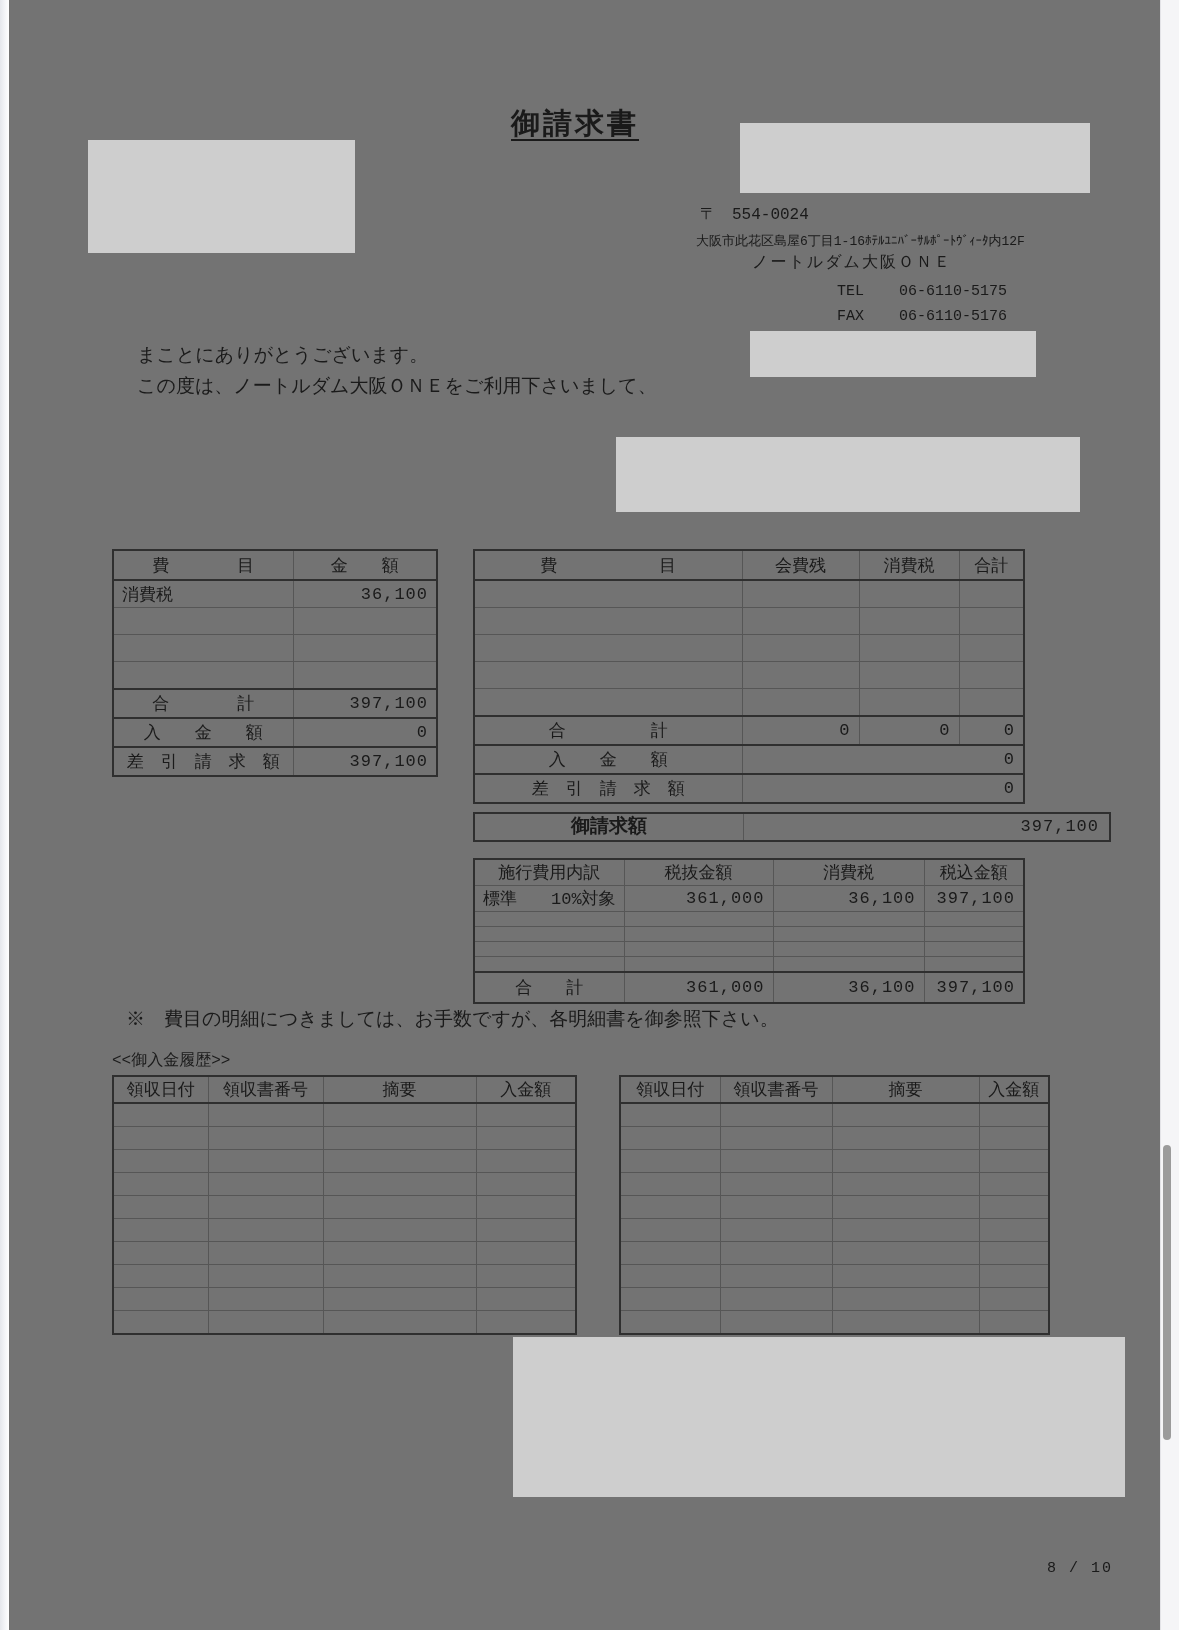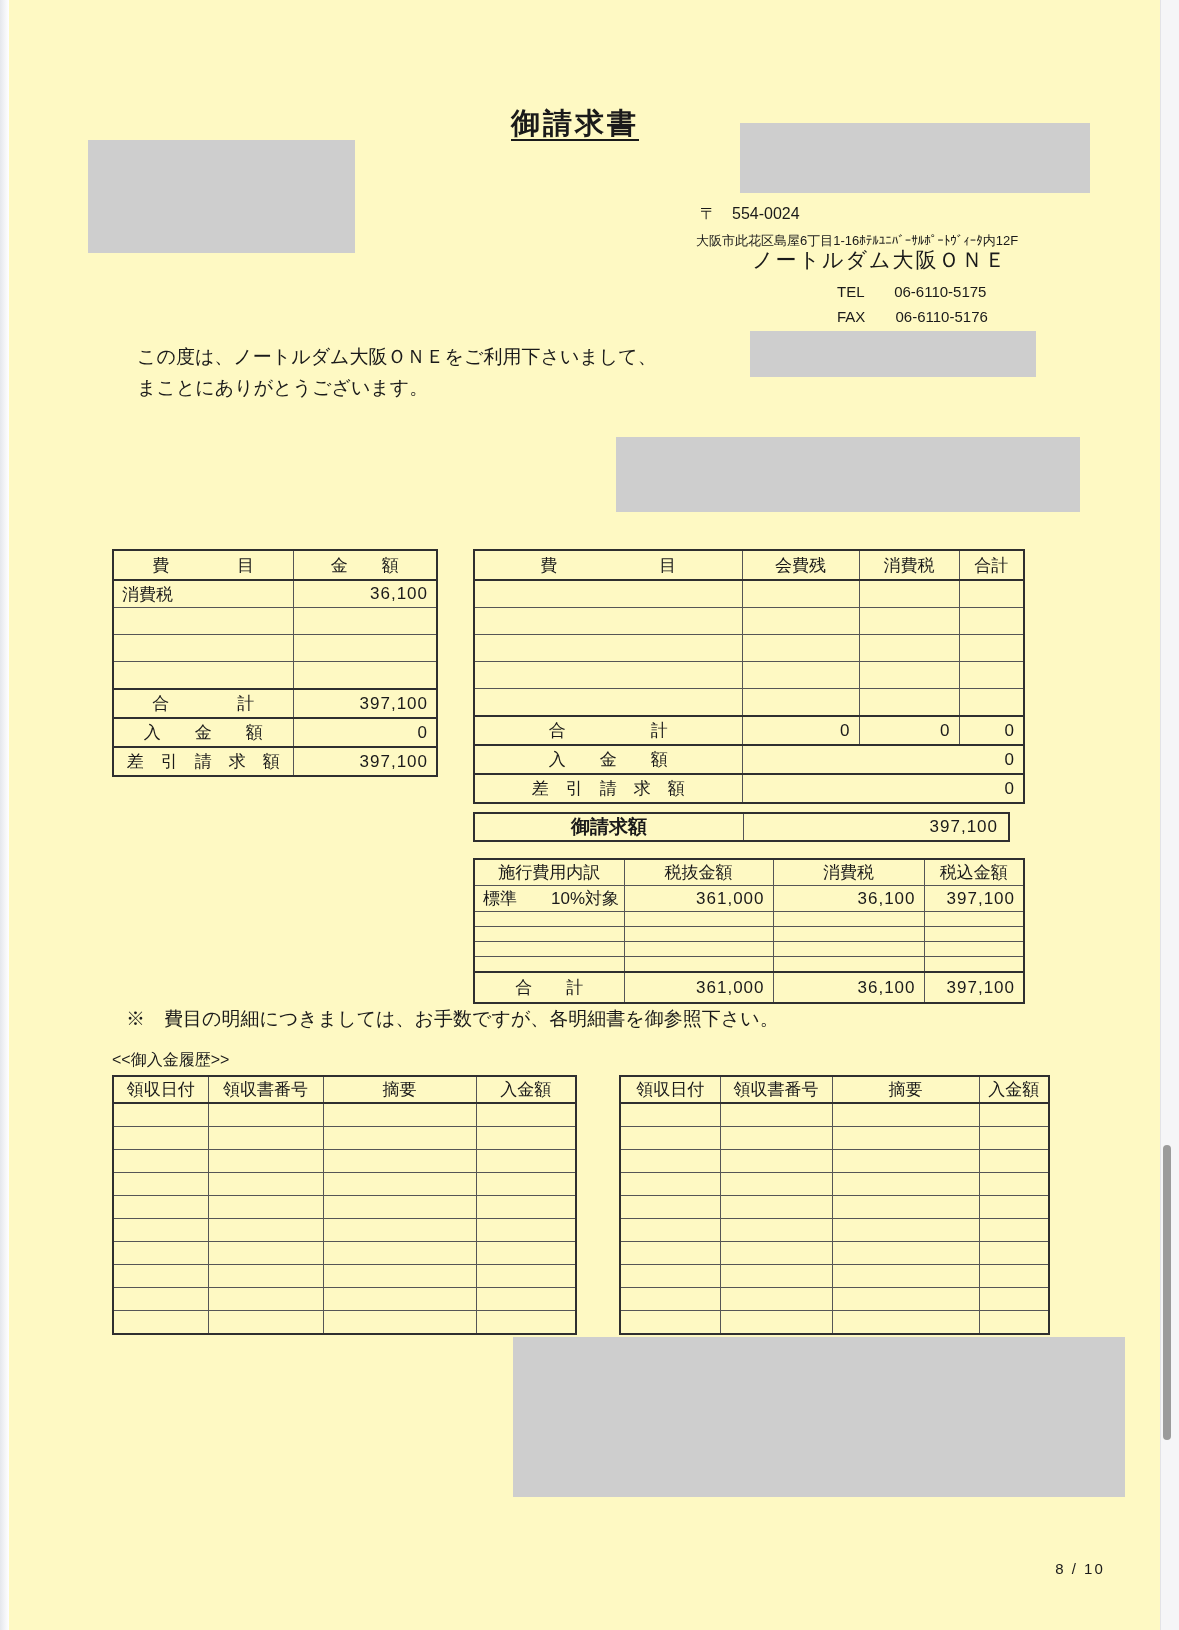"御請求書" .page { background: #fef9c3 -> #737373; font-family: Liberation Sans, sans-serif -> Liberation Mono, monospace }
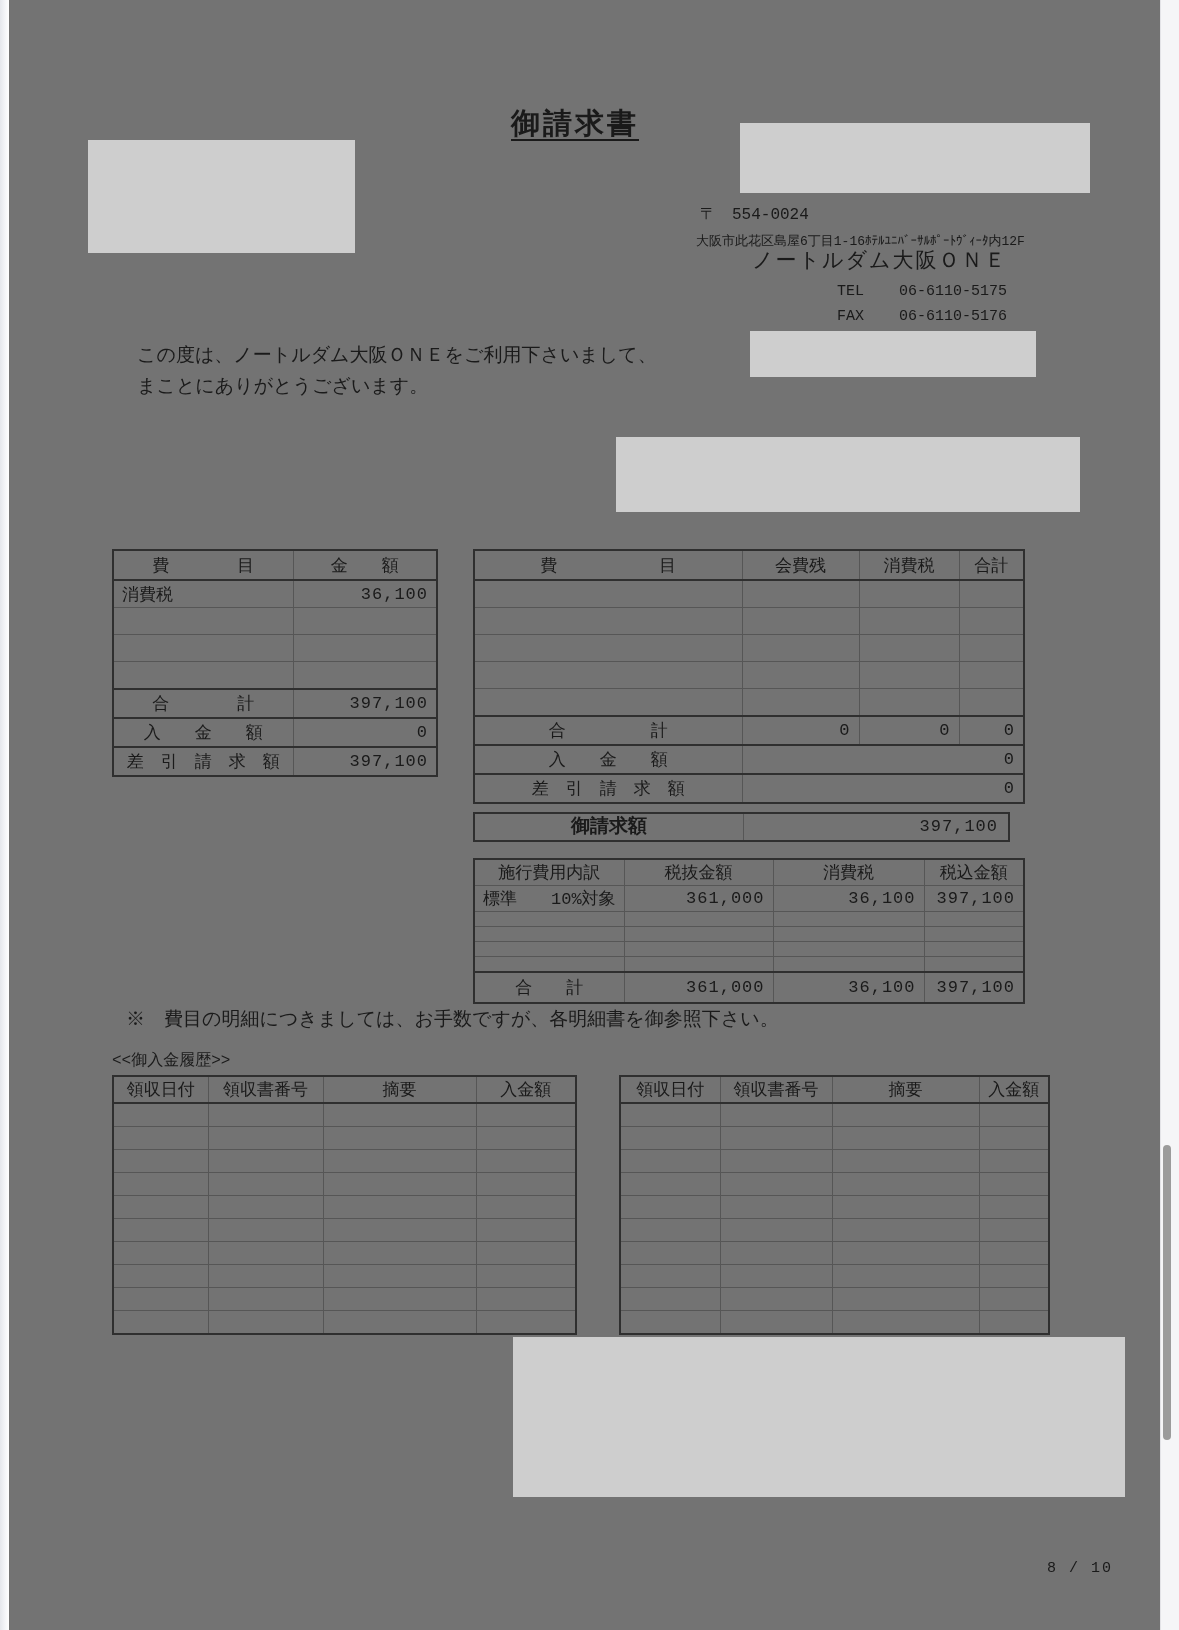"ノートルダム大阪ＯＮＥ" .issuer-name { font-size: 21px -> 16px; top: 246px -> 252px }
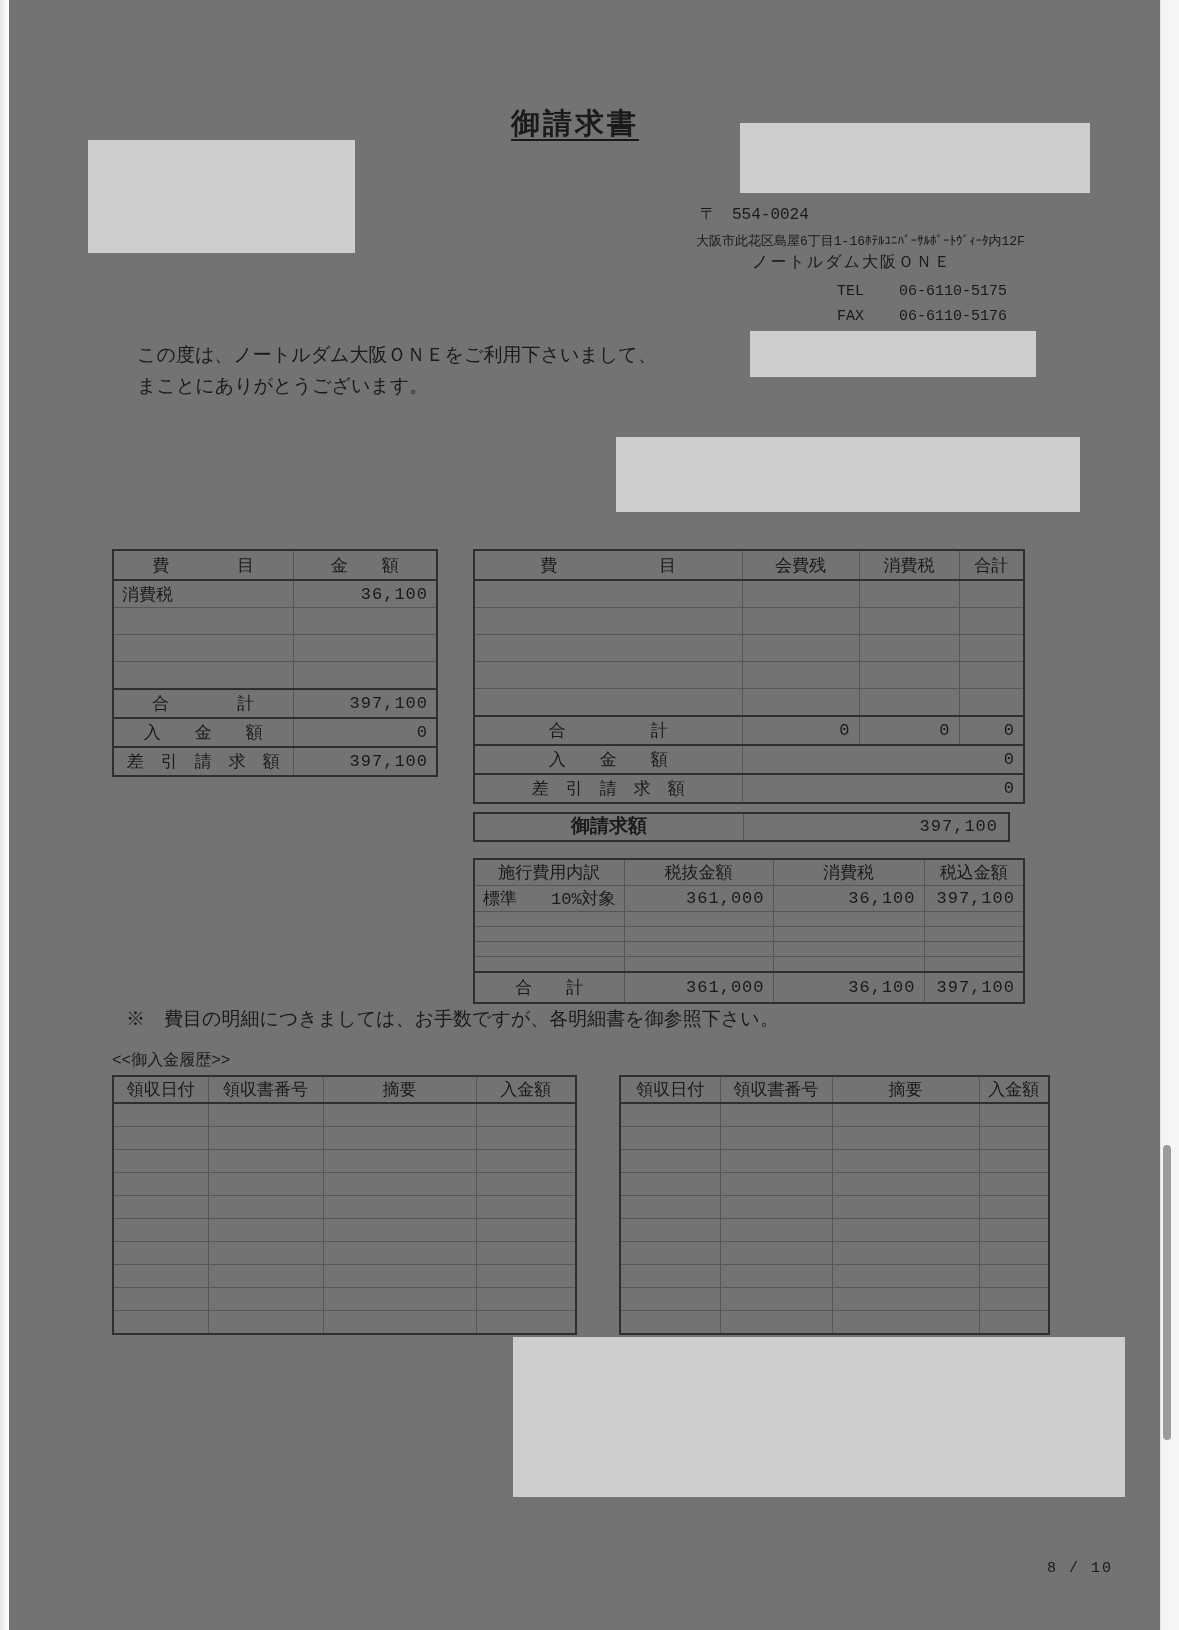"この度は、ノートルダム大阪ＯＮＥをご利用下さいまして、" p { order: before "まことにありがとうございます。" -> after "まことにありがとうございます。" }
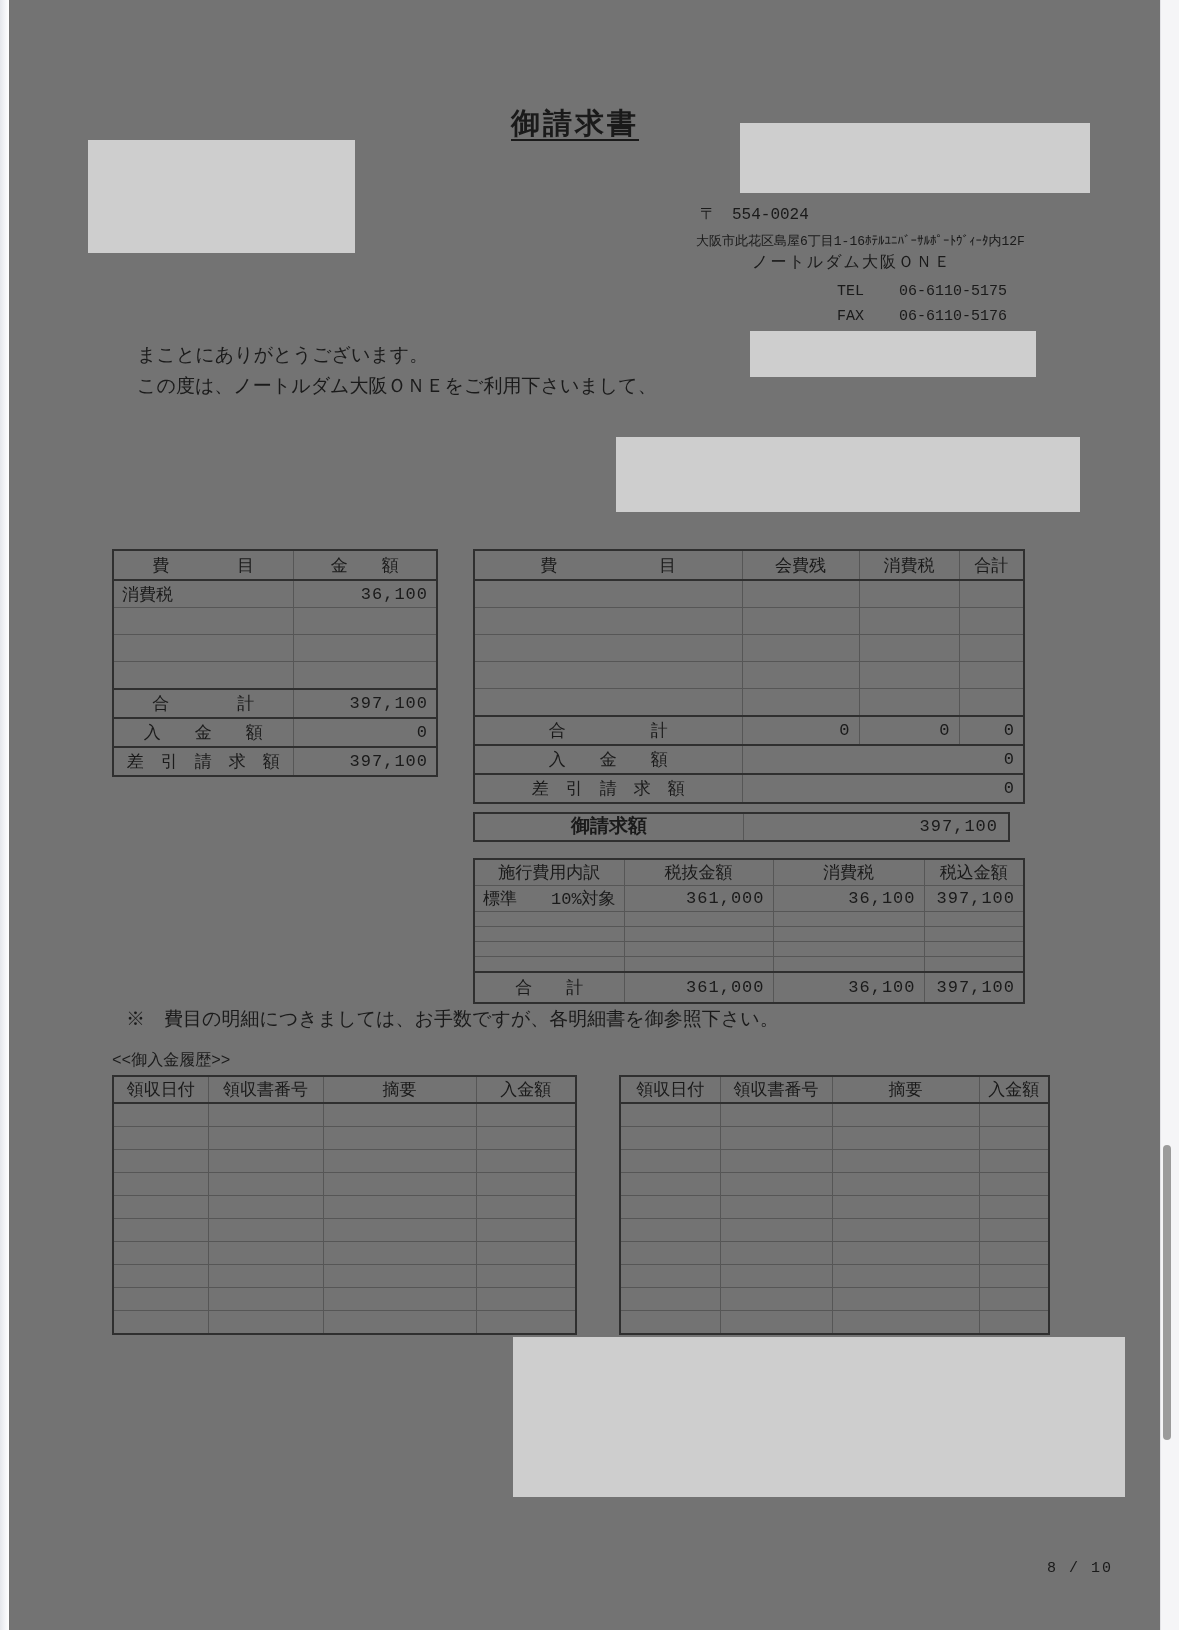"御請求額" .billing { width: 537px -> 638px }
